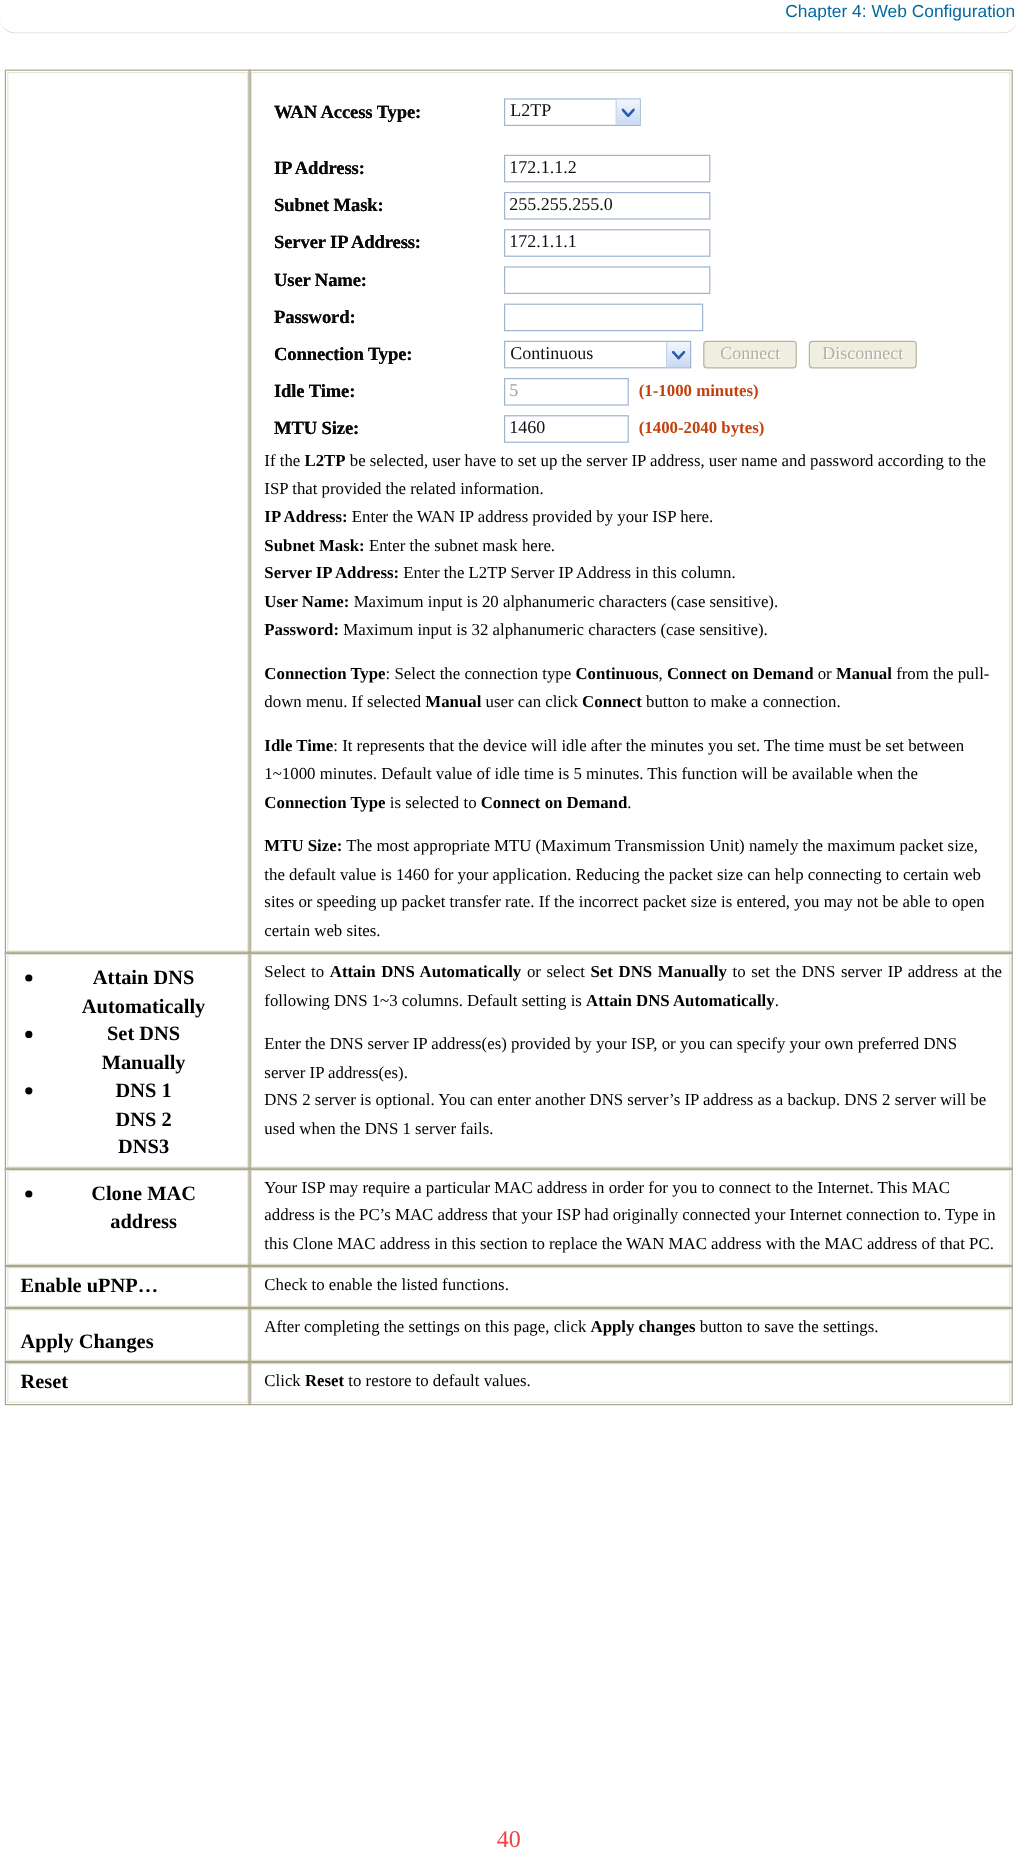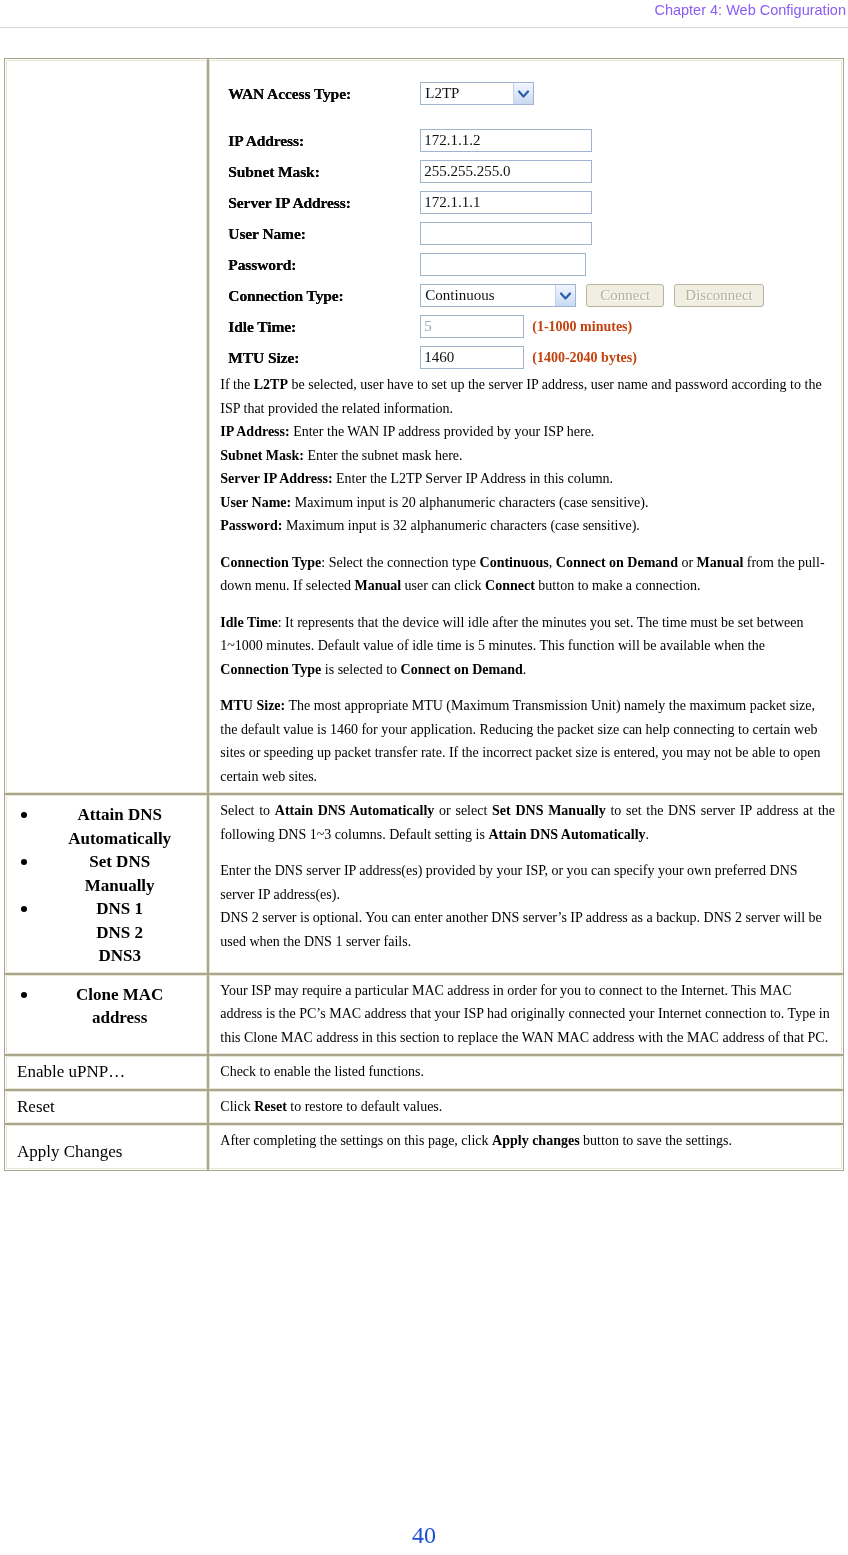"Chapter 4: Web Configuration" .page-header { border-radius: none -> 13px; color: #8b5cf6 -> #0369a1 }
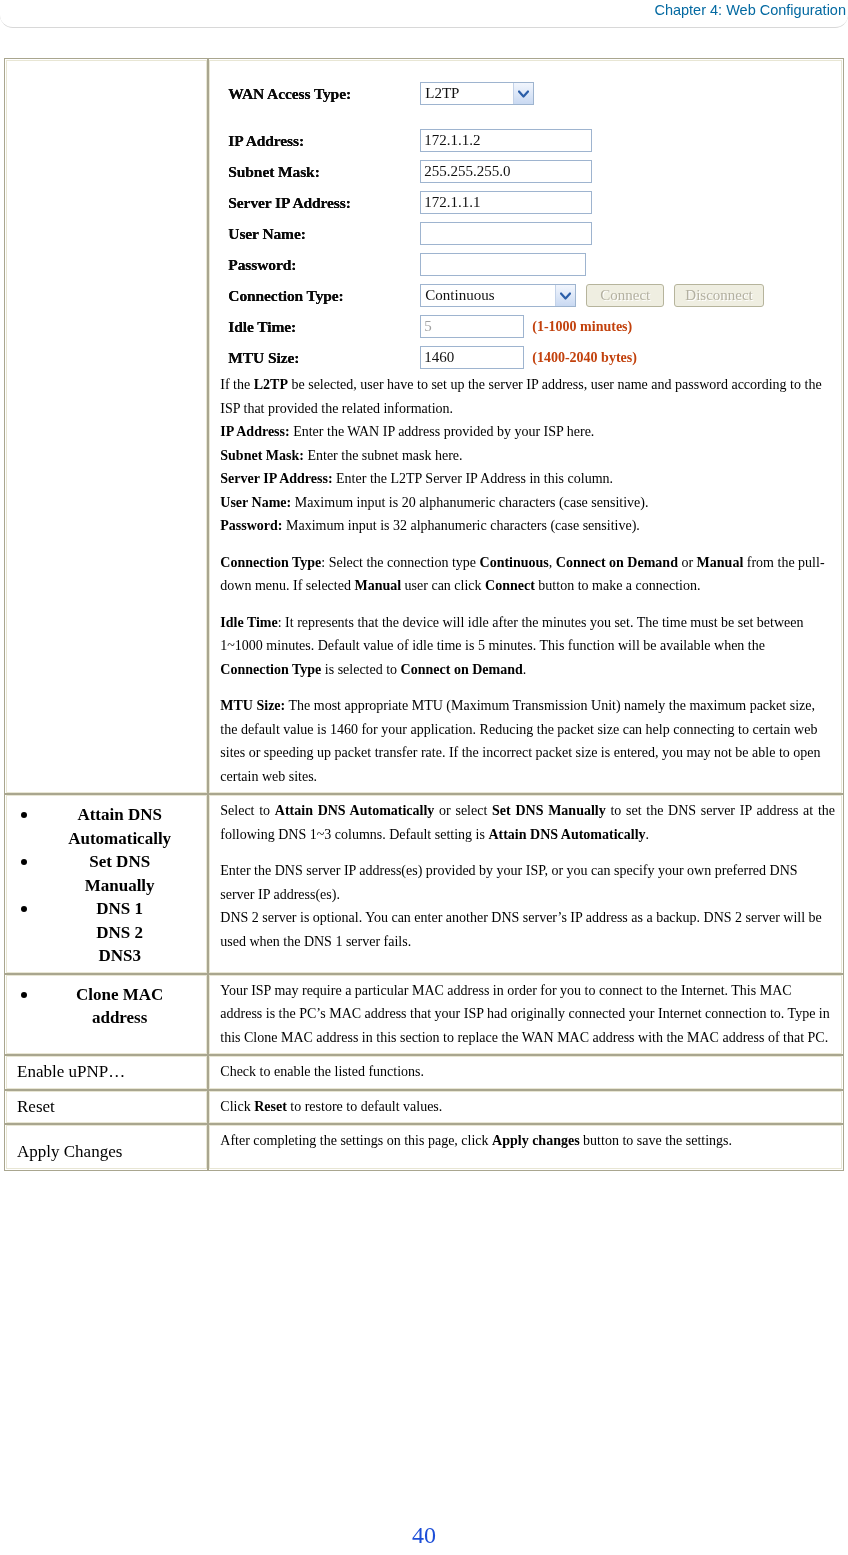"Enable uPNP…" .lab-bold { font-weight: normal -> bold }
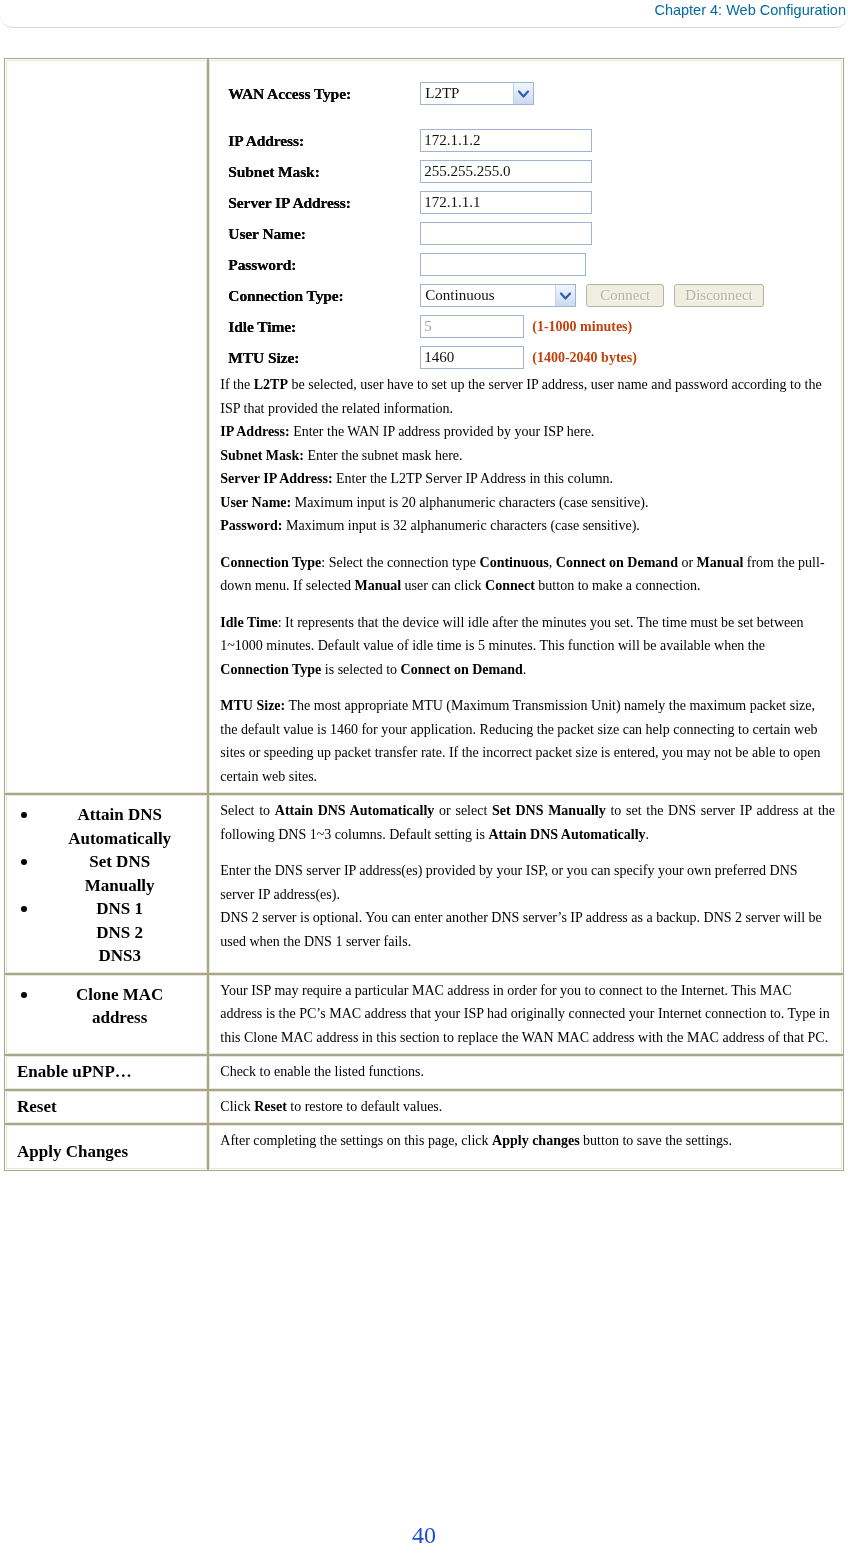"Reset" tr { order: before "Apply Changes" -> after "Apply Changes" }
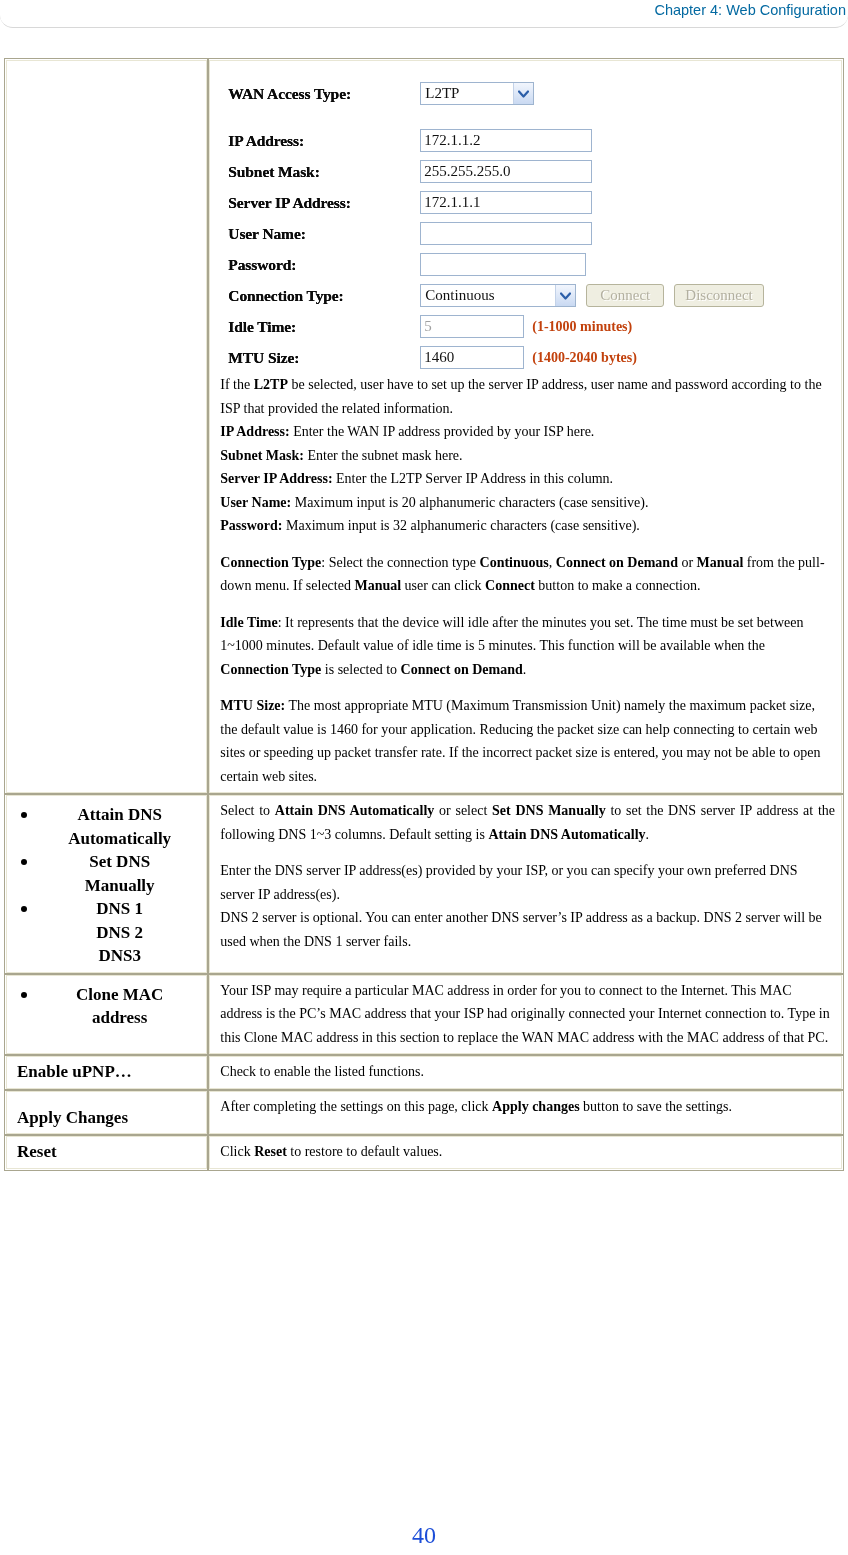"40" .page-number { color: #1d4ed8 -> #ef4444; font-size: 24px -> 20px }
